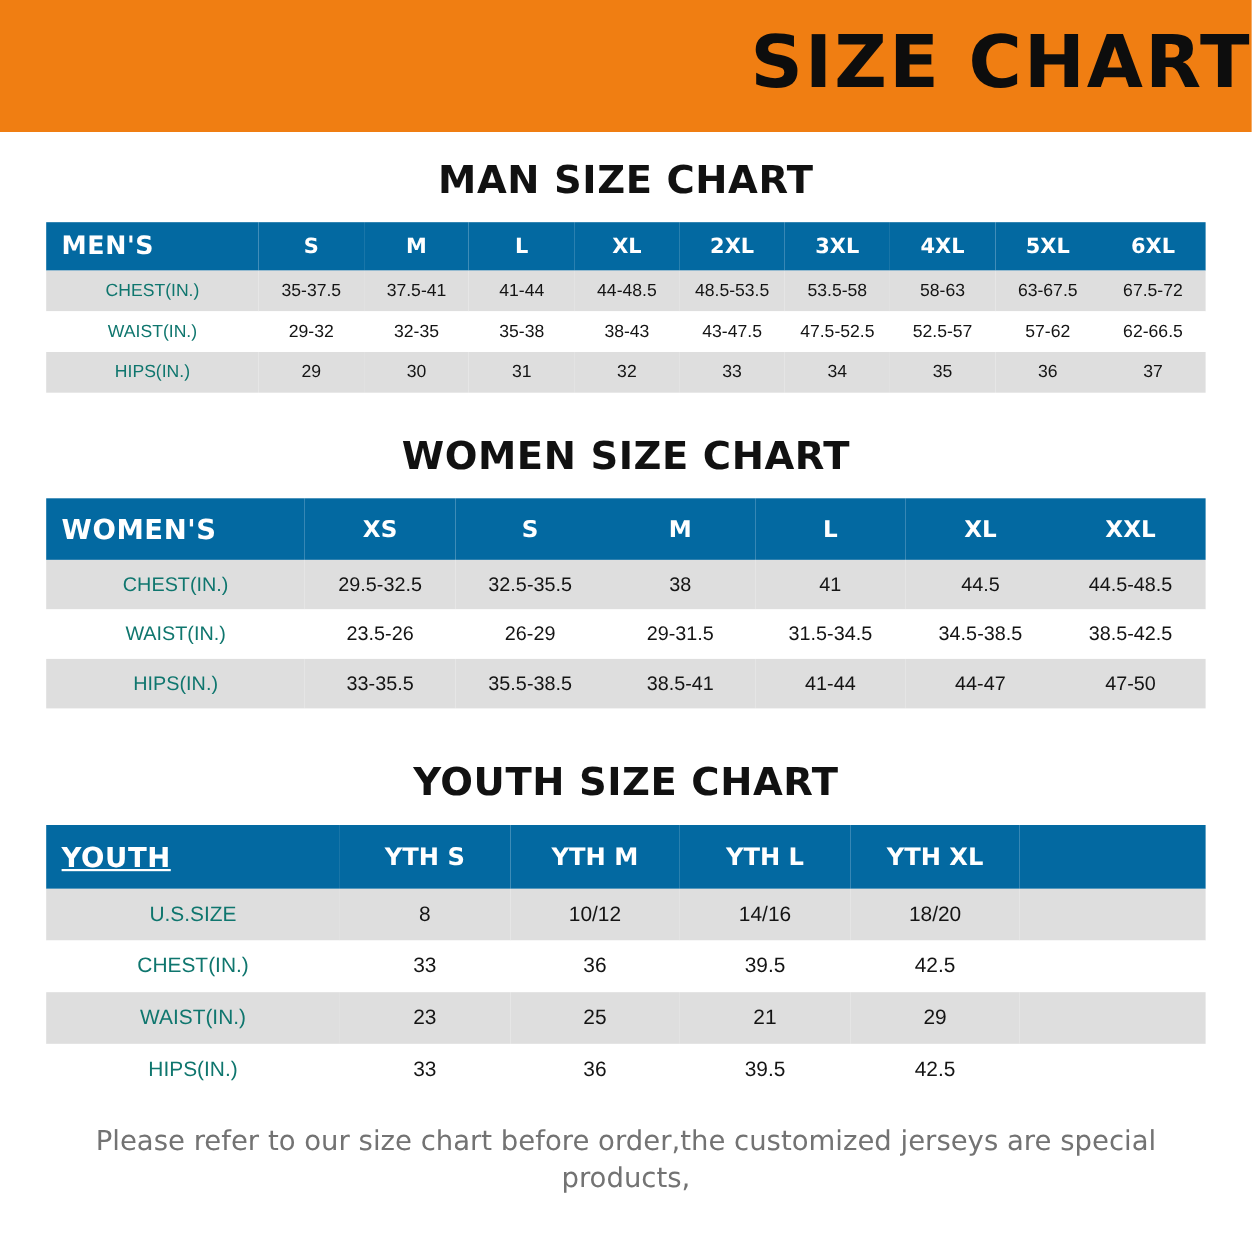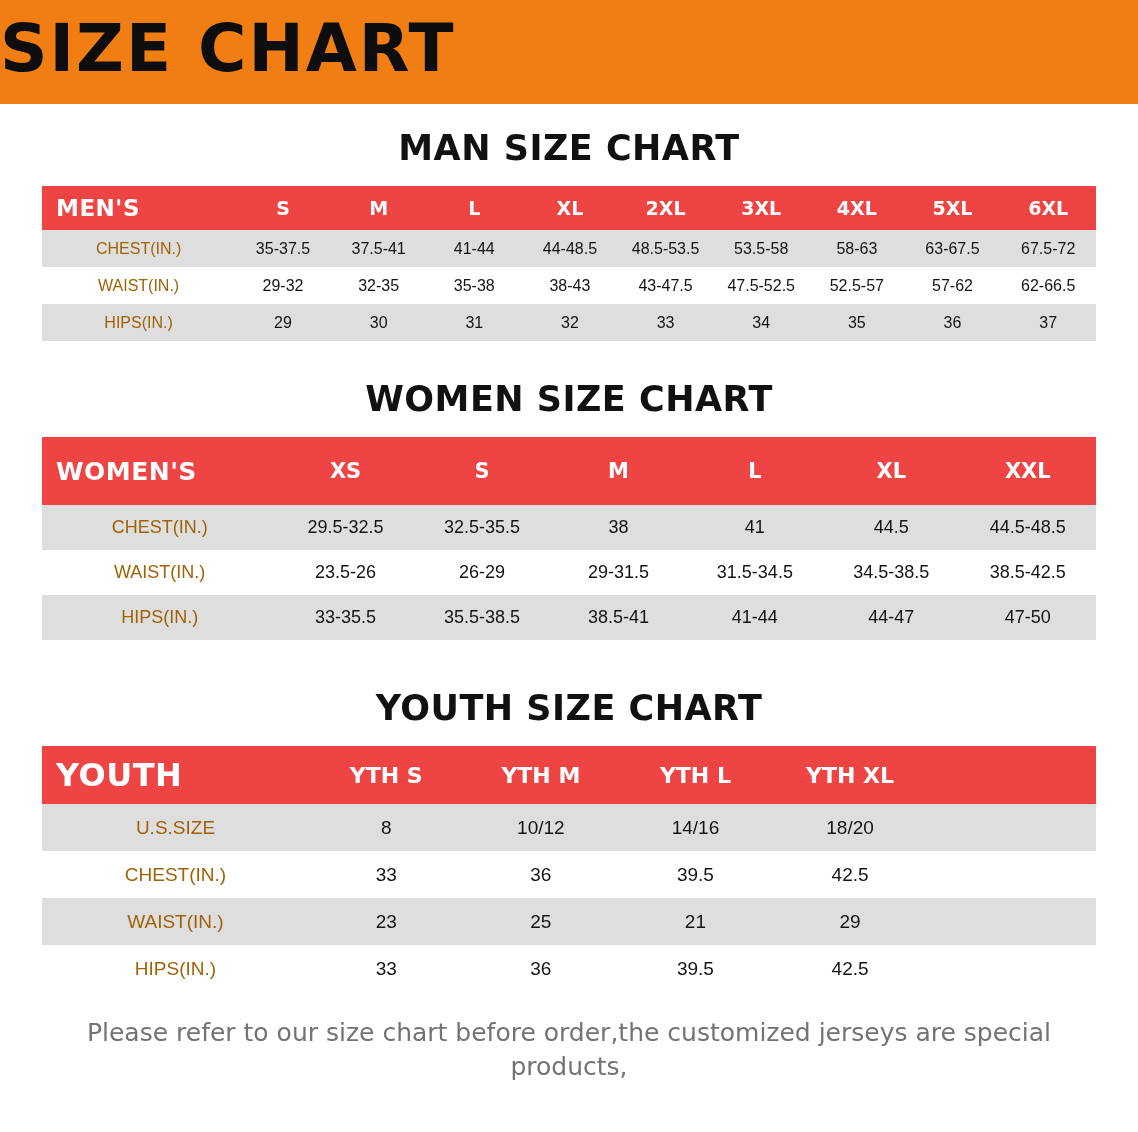"SIZE CHART" .banner { height: 104px -> 120px; justify-content: flex-start -> flex-end }
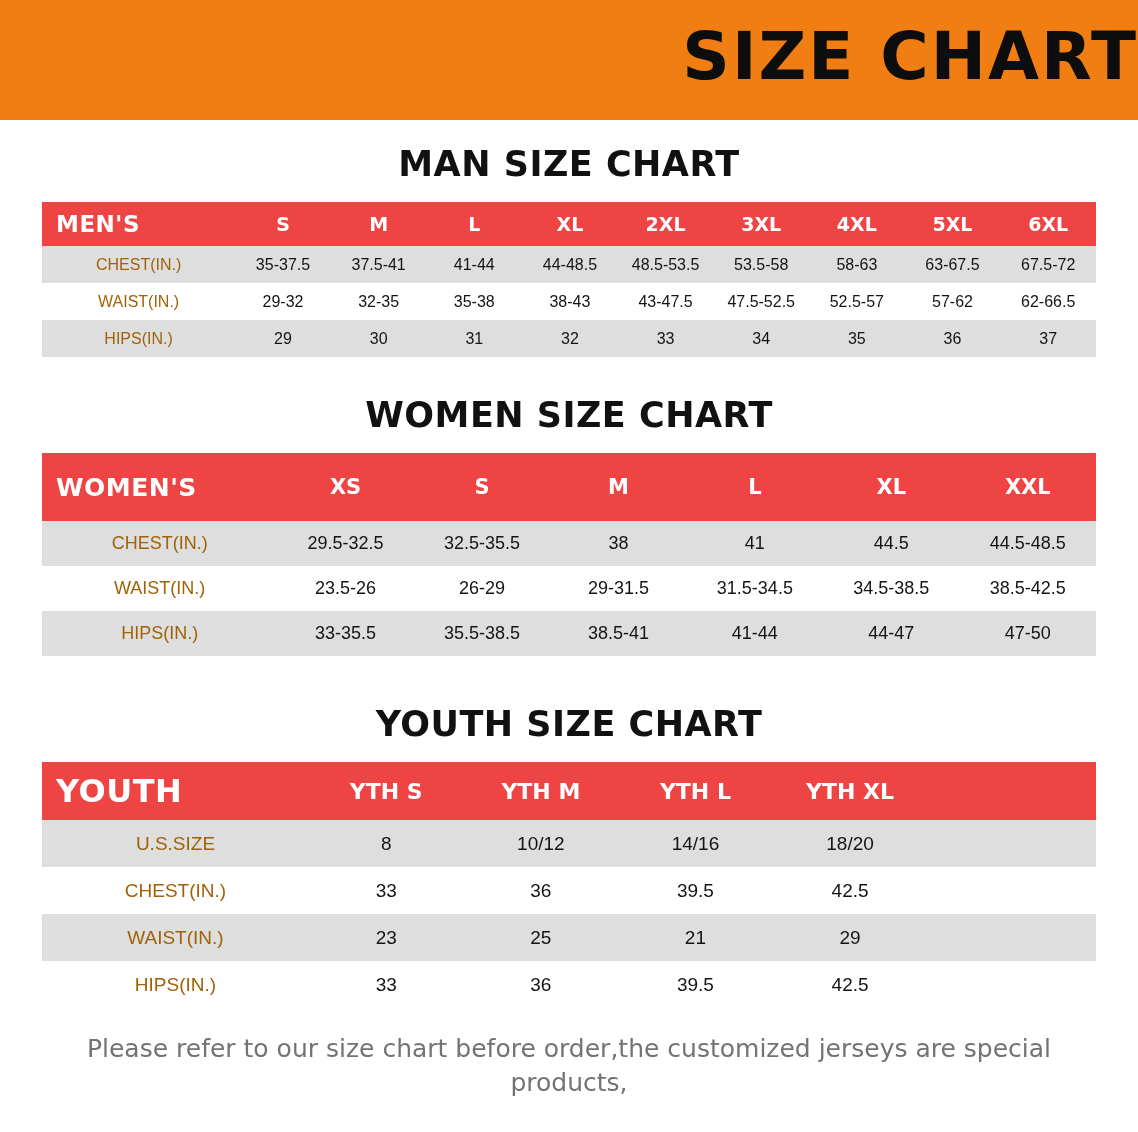"MEN'S" thead th { background: #ef4444 -> #0369a1 }
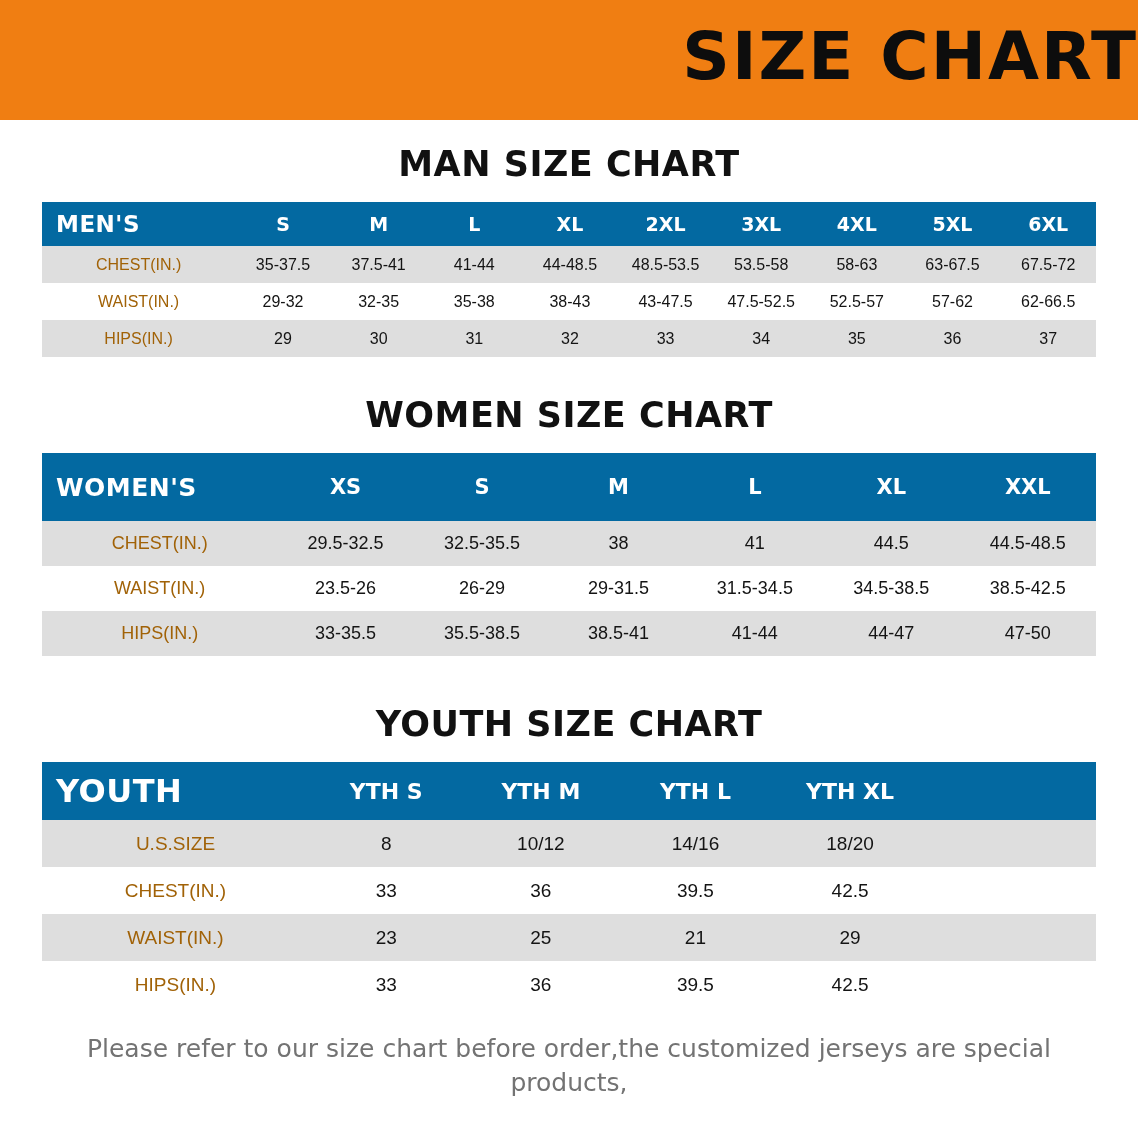"CHEST(IN.)" tbody td.rowlabel { color: #a16207 -> #0f766e }
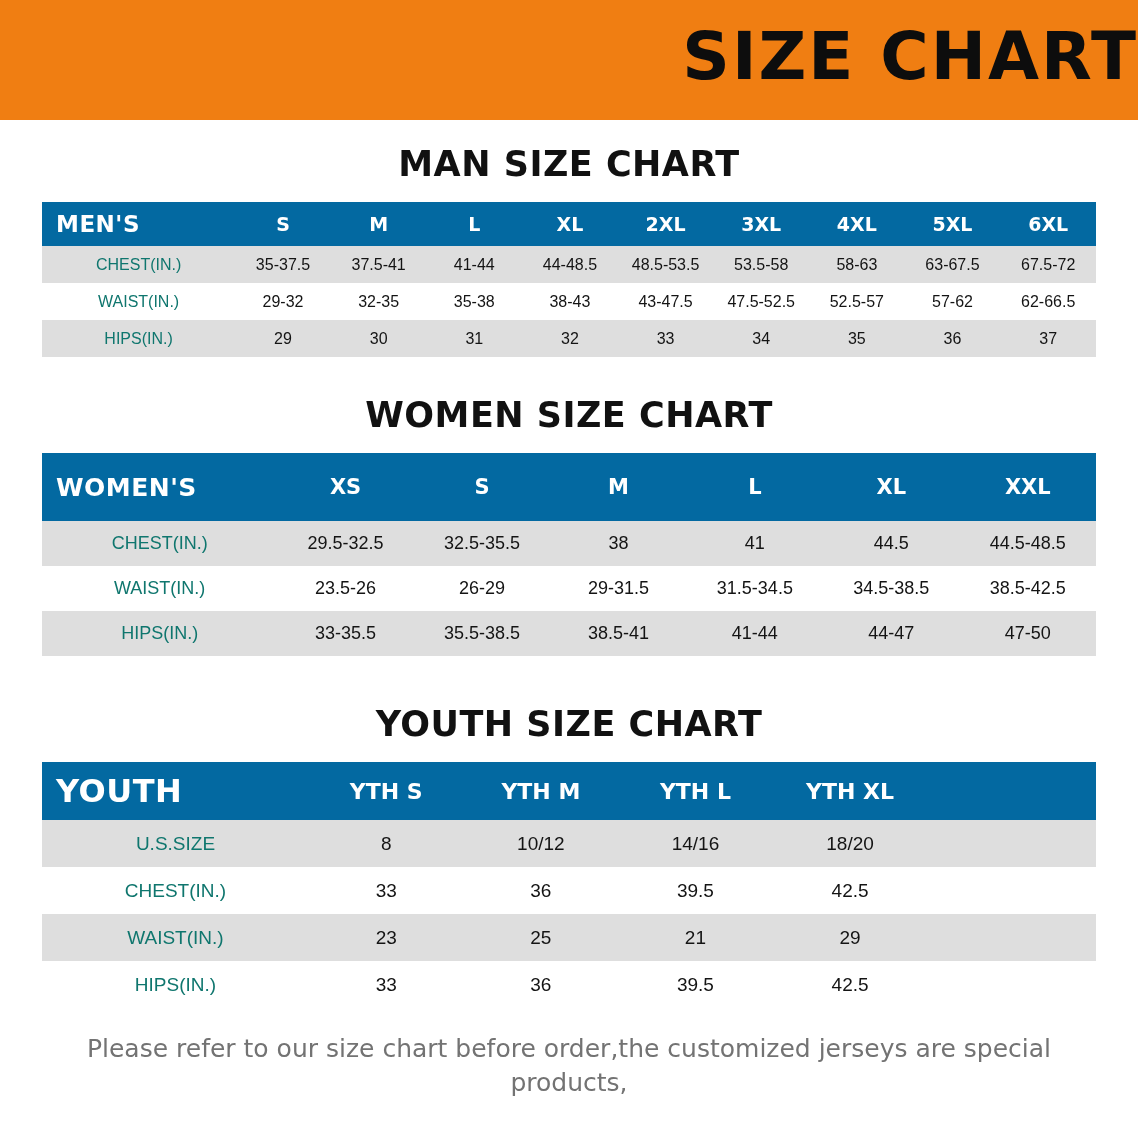"WOMEN'S" #women-table thead th { height: 68px -> 56px }
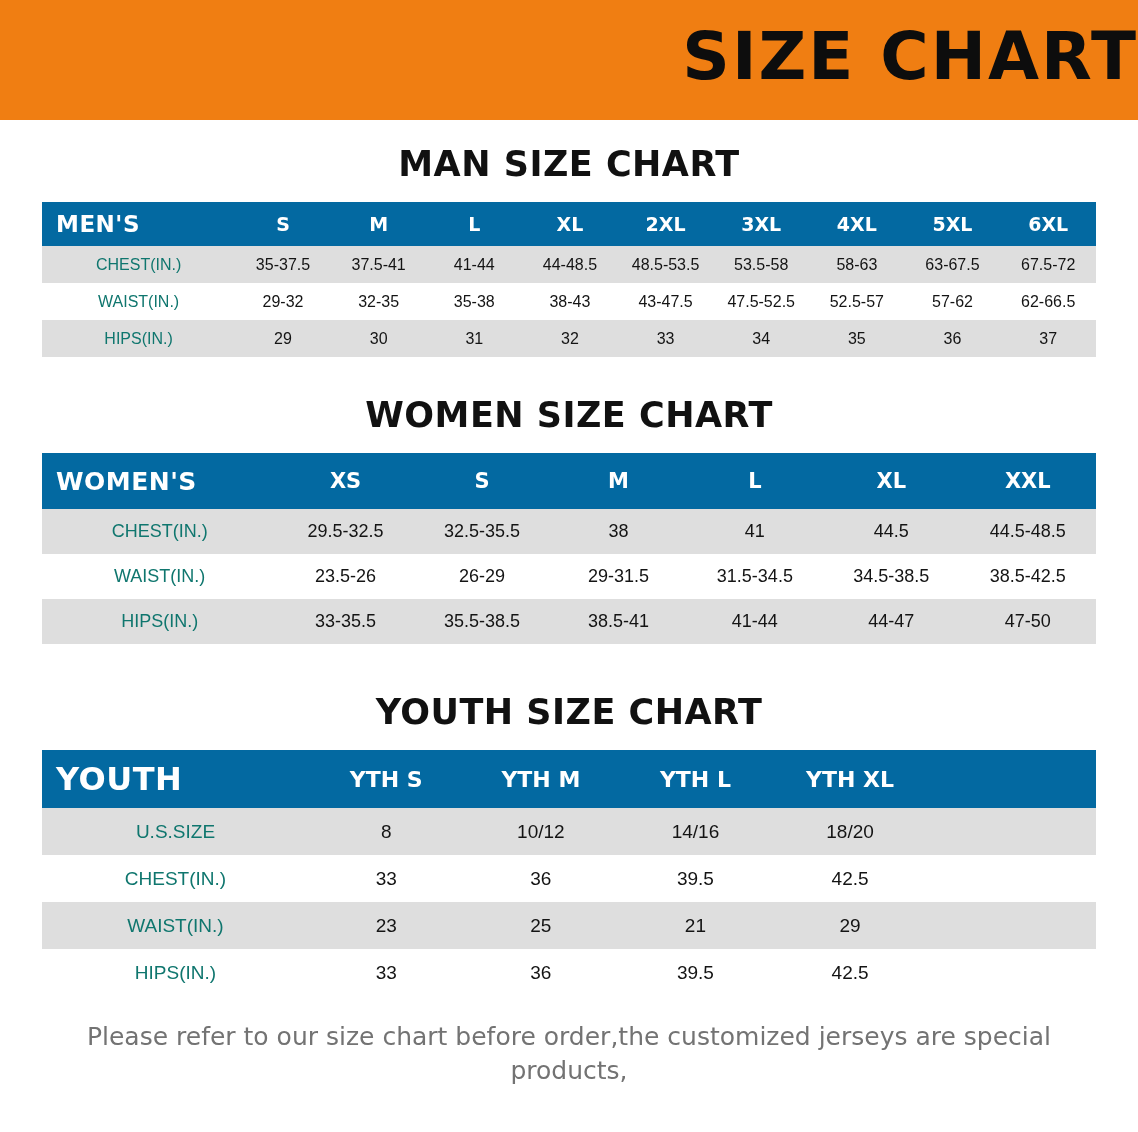"YOUTH" #youth-table thead th.rowlabel { font-size: 32px -> 25px; text-decoration: none -> underline }
